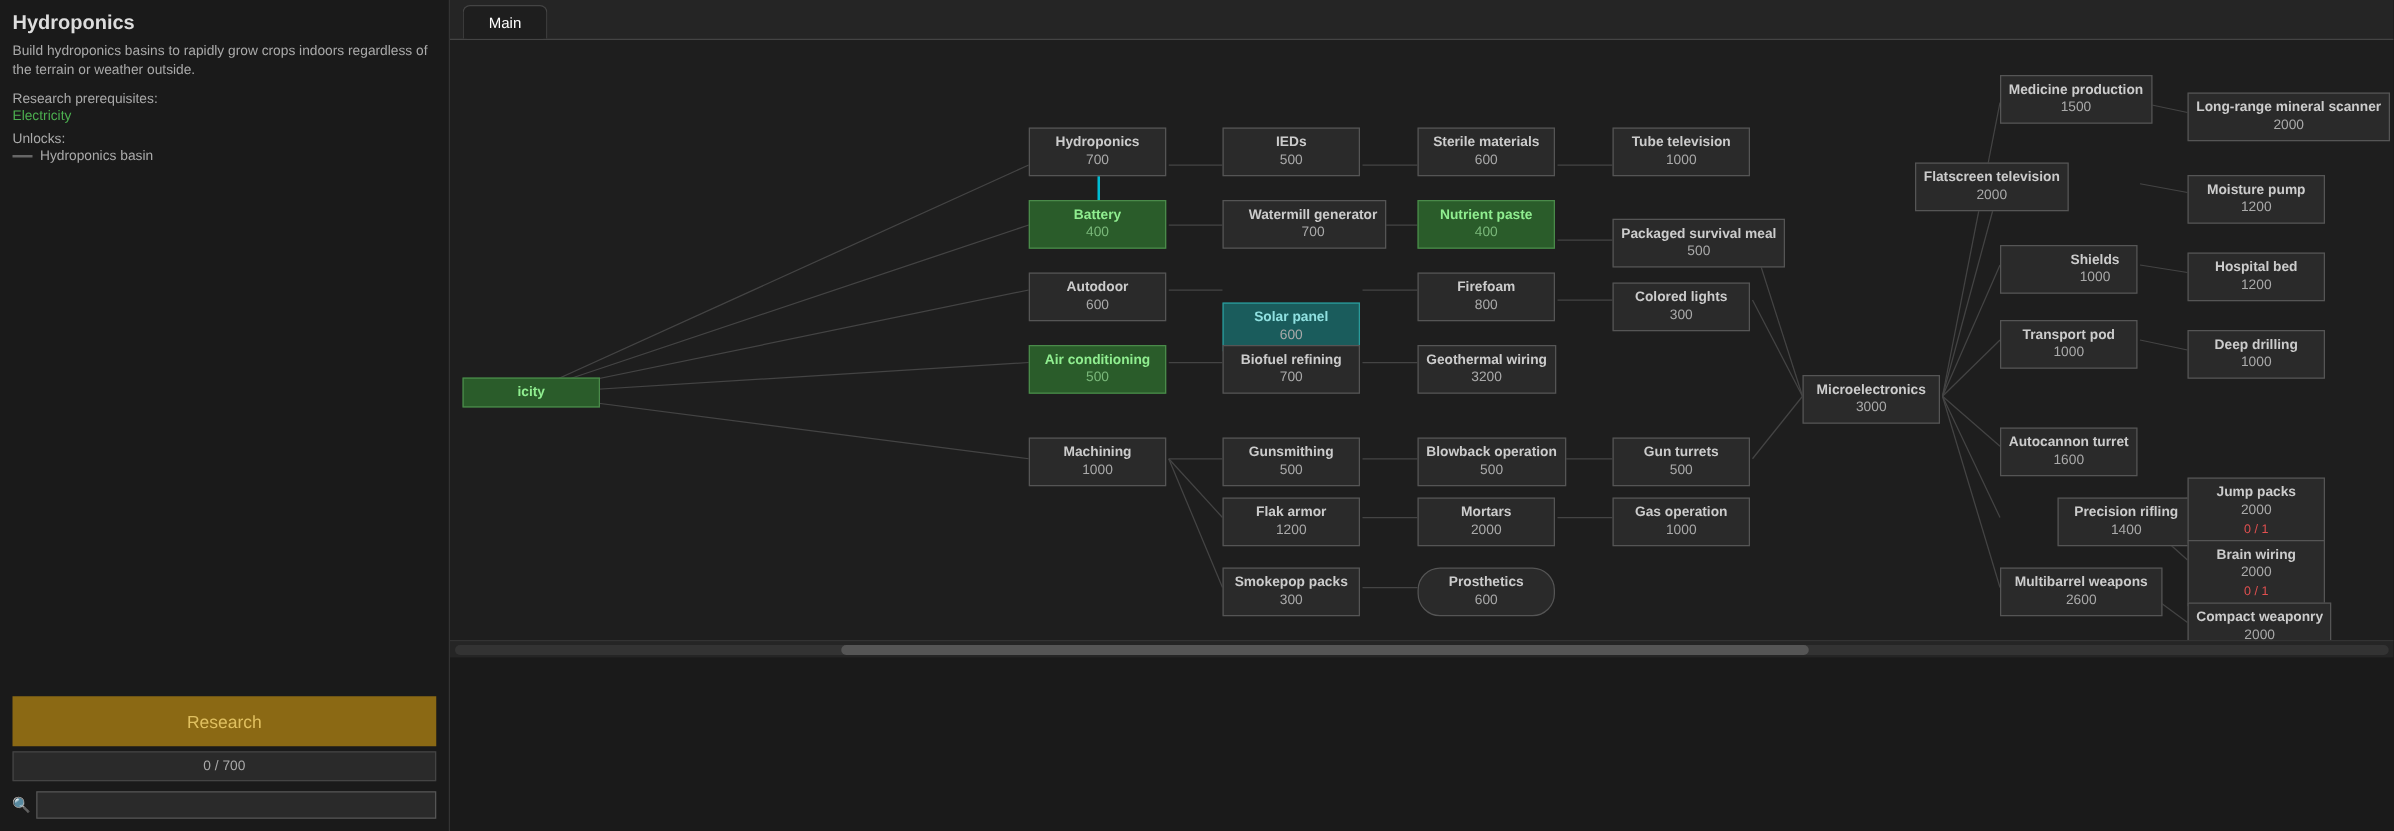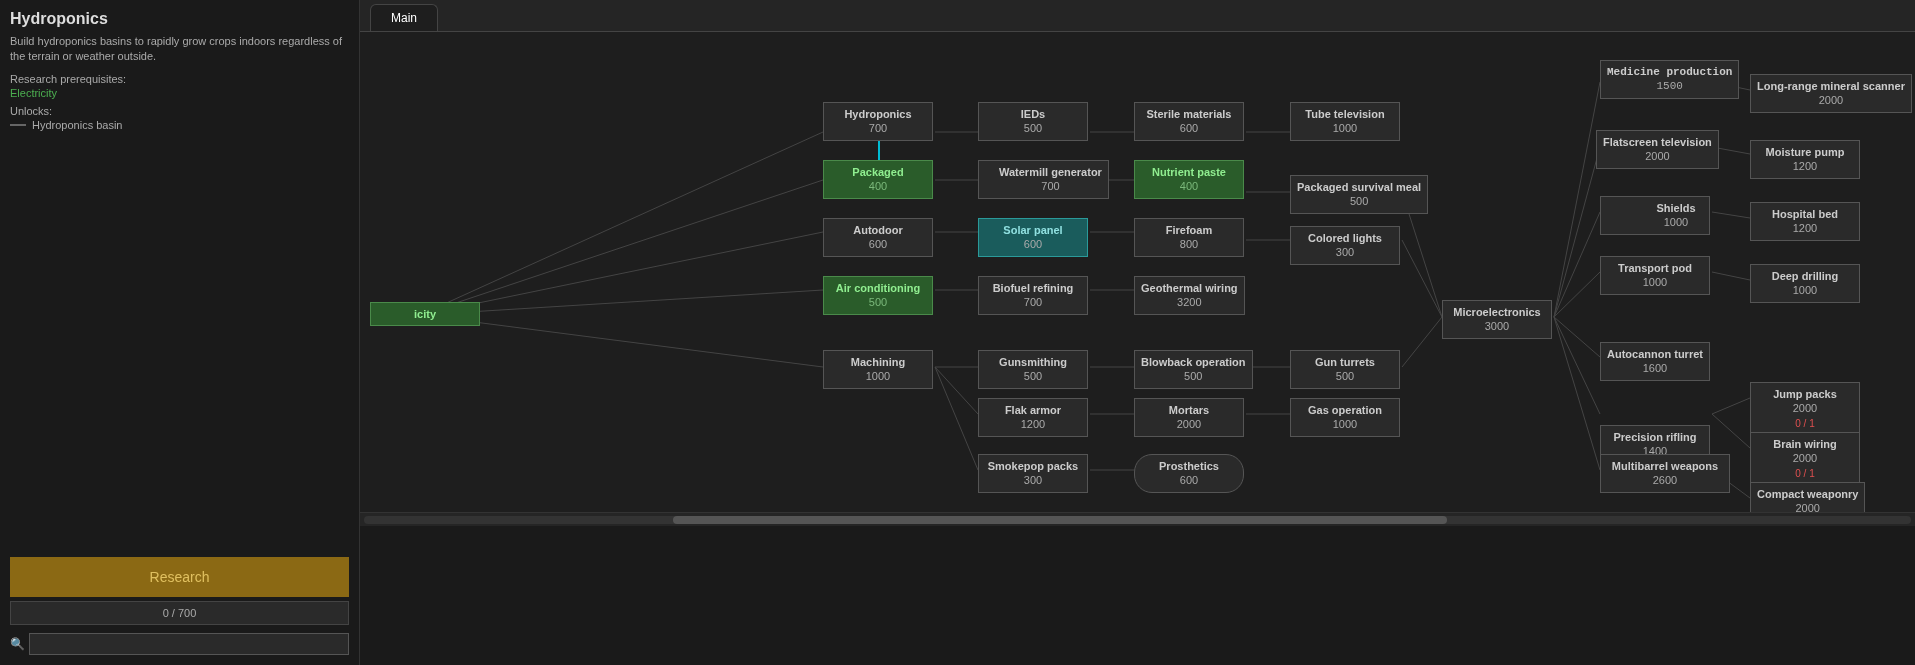"Medicine production" div.tech-node { font-family: Liberation Mono, monospace -> none }
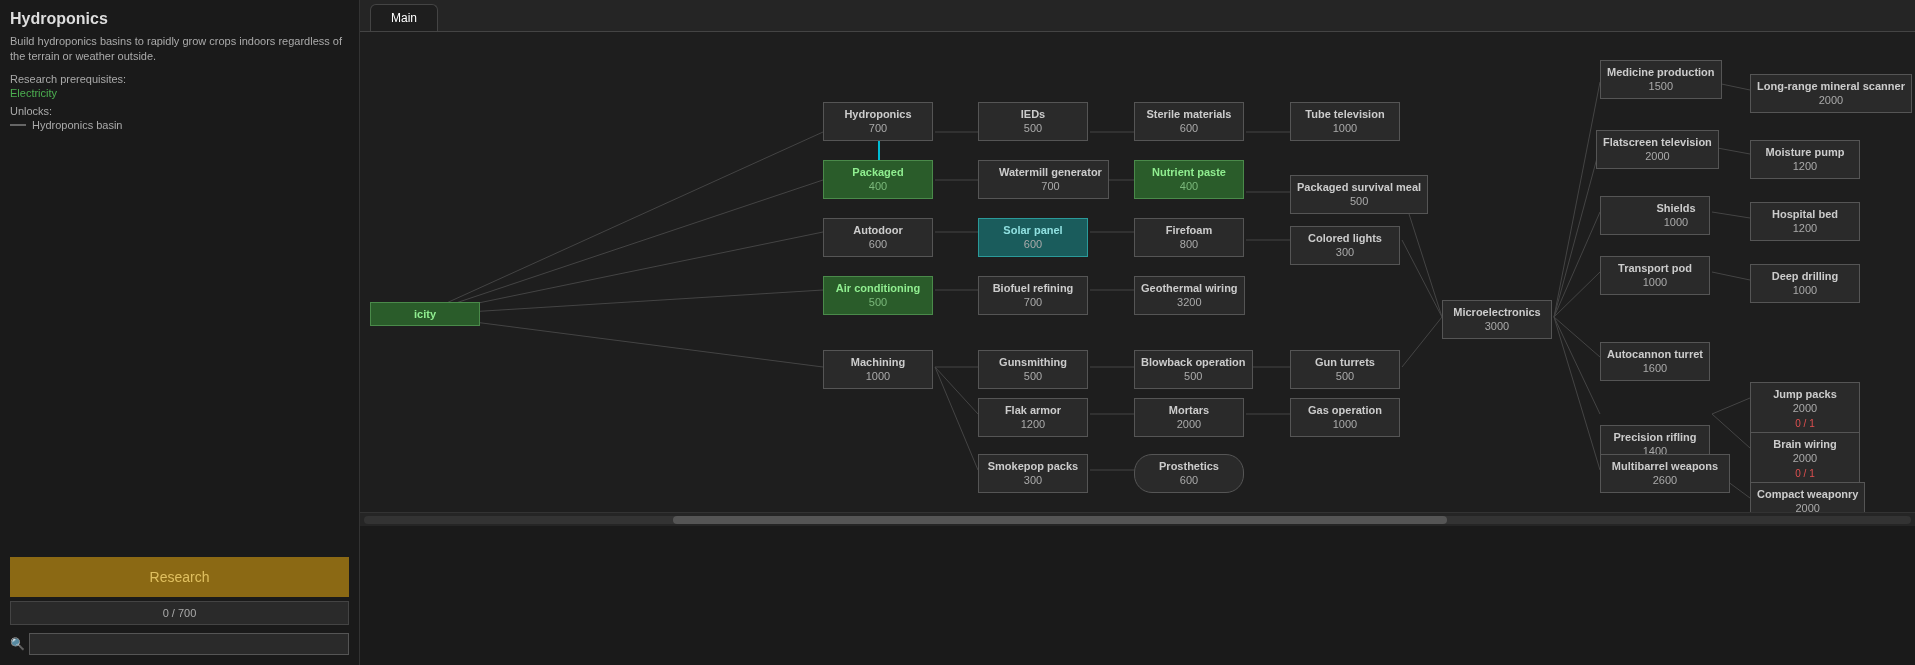"Flatscreen television" div.tech-node { left: 1236px -> 1172px }
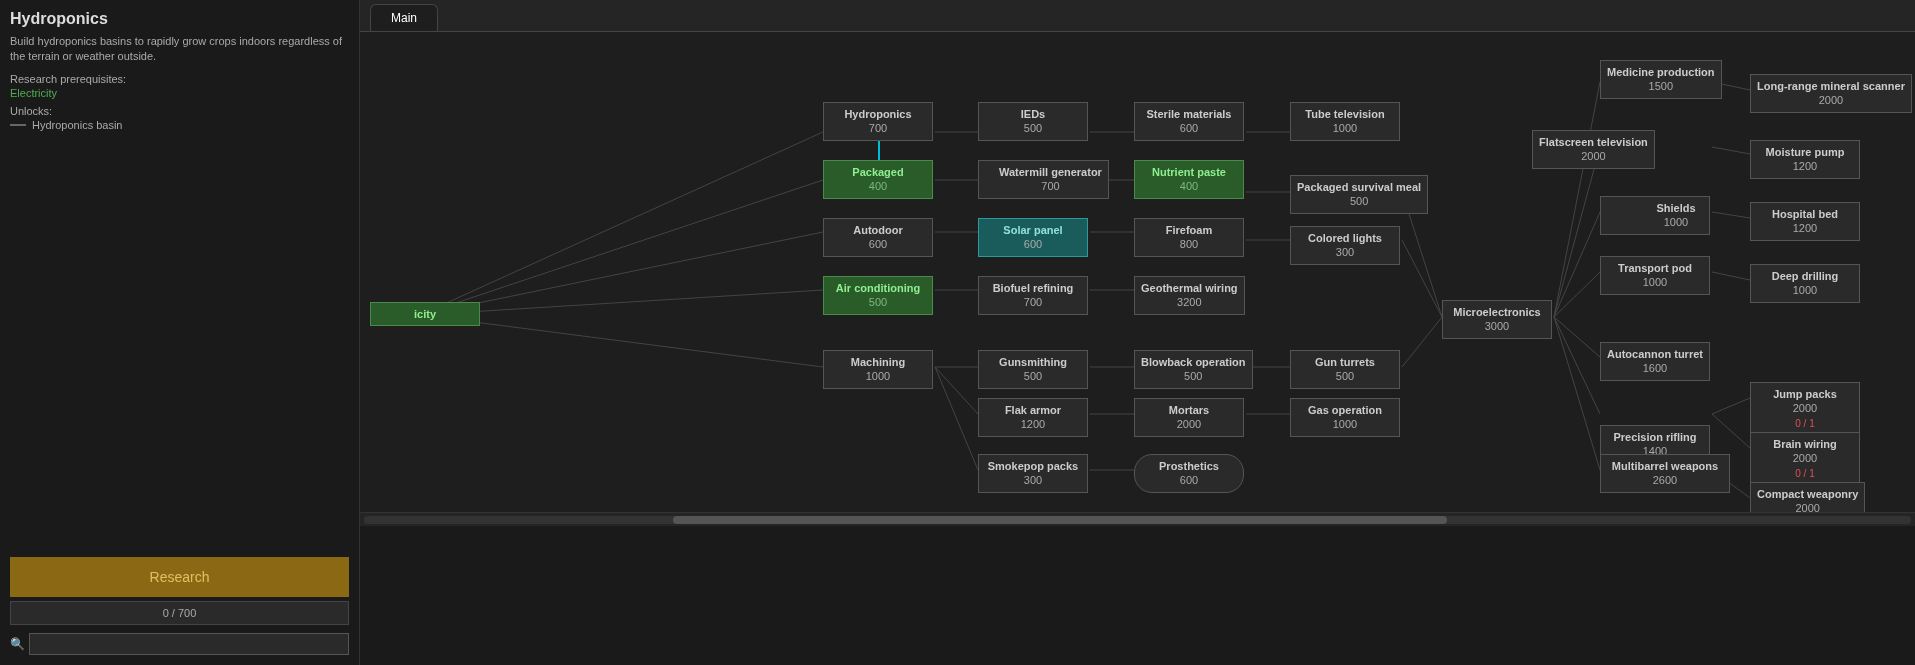"Packaged" span.node-name { text: Packaged -> Battery }
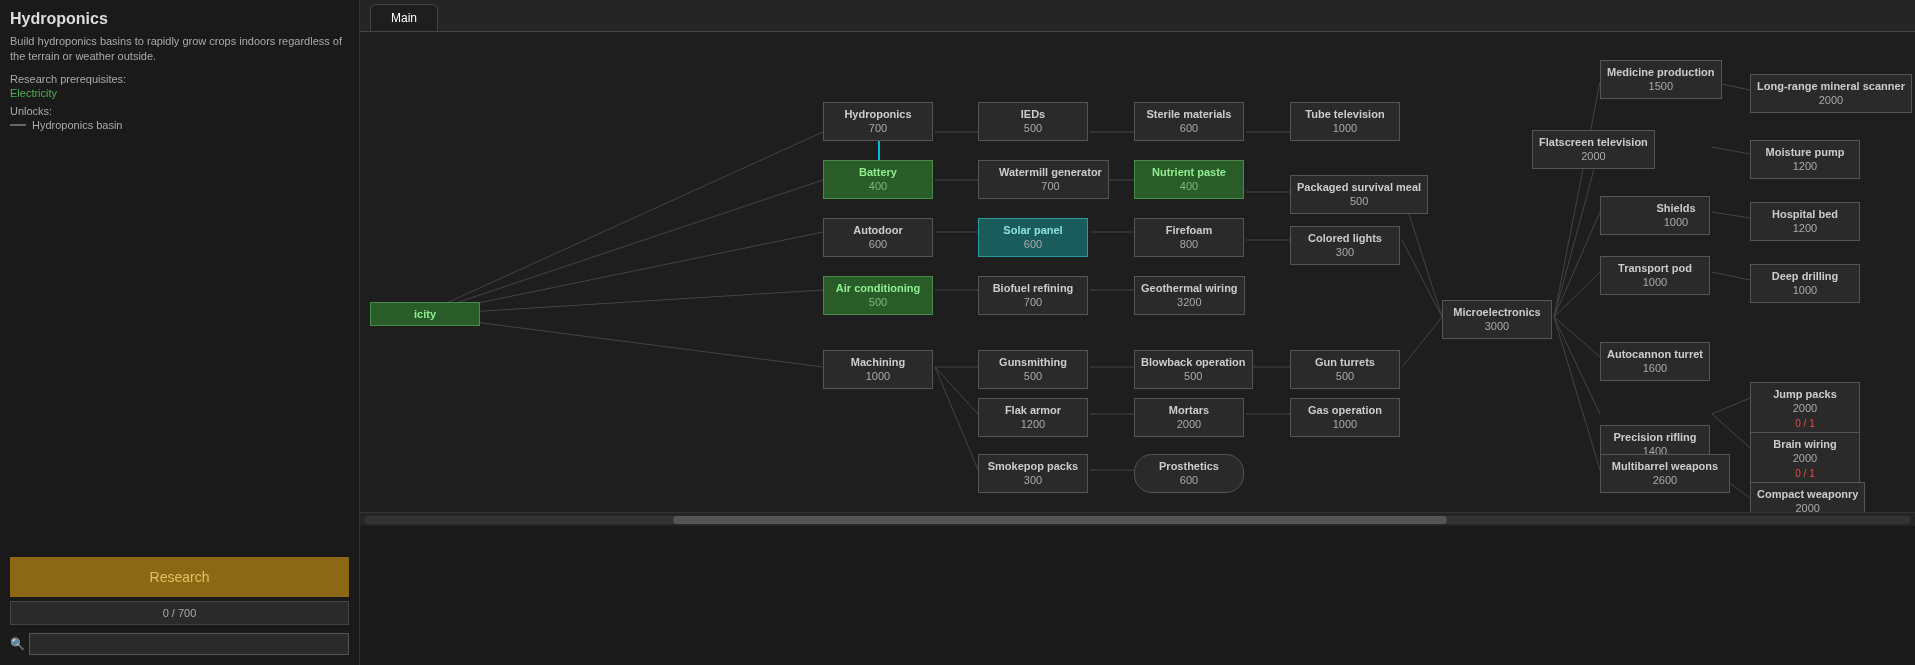"Solar panel" .tech-node.researching { margin-top: none -> 24px }
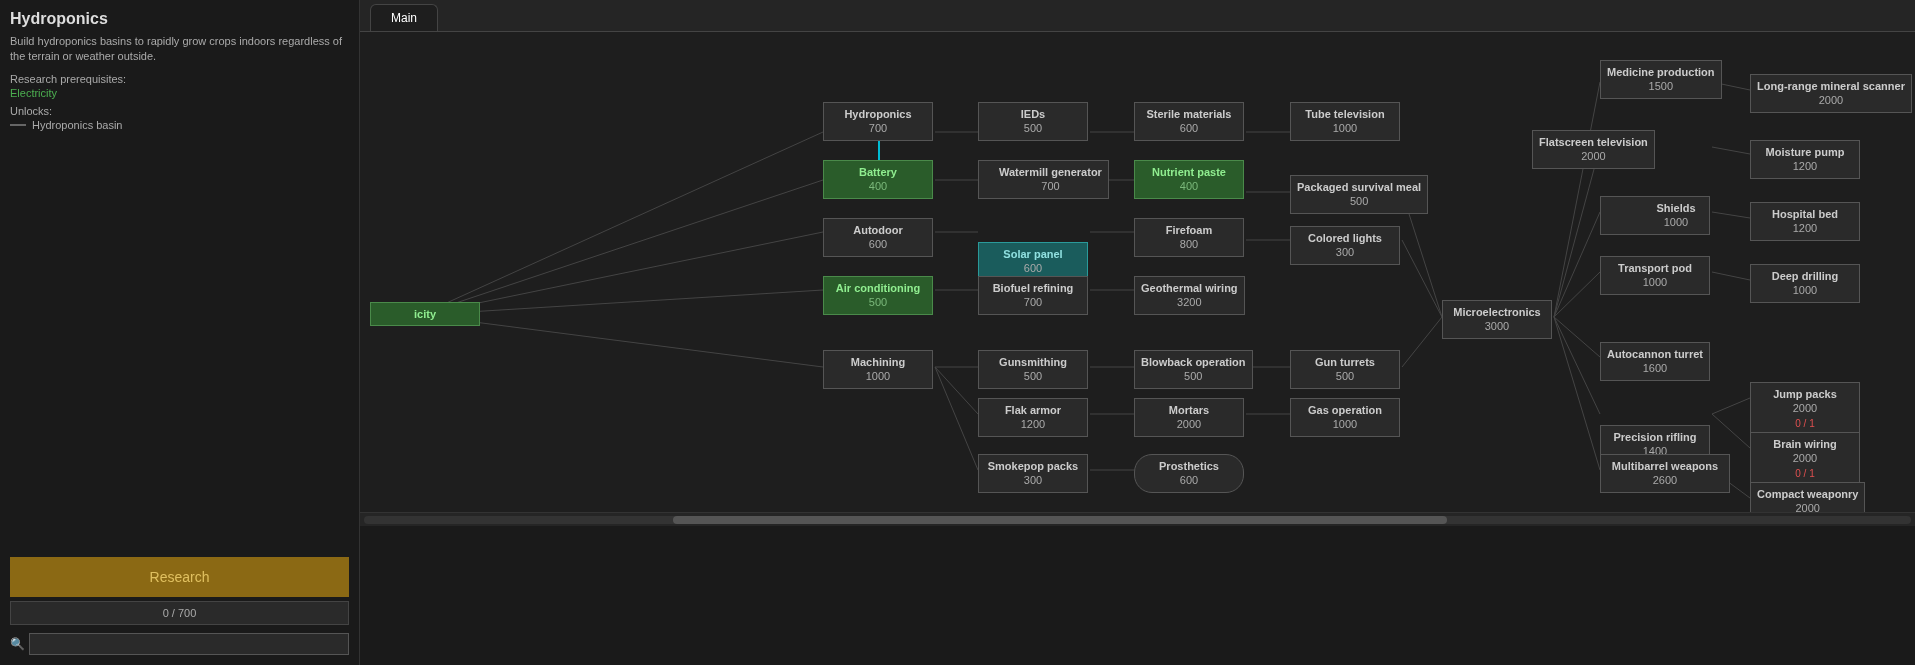"Precision rifling" div.tech-node { left: 1240px -> 1286px; margin-top: 27px -> none }
